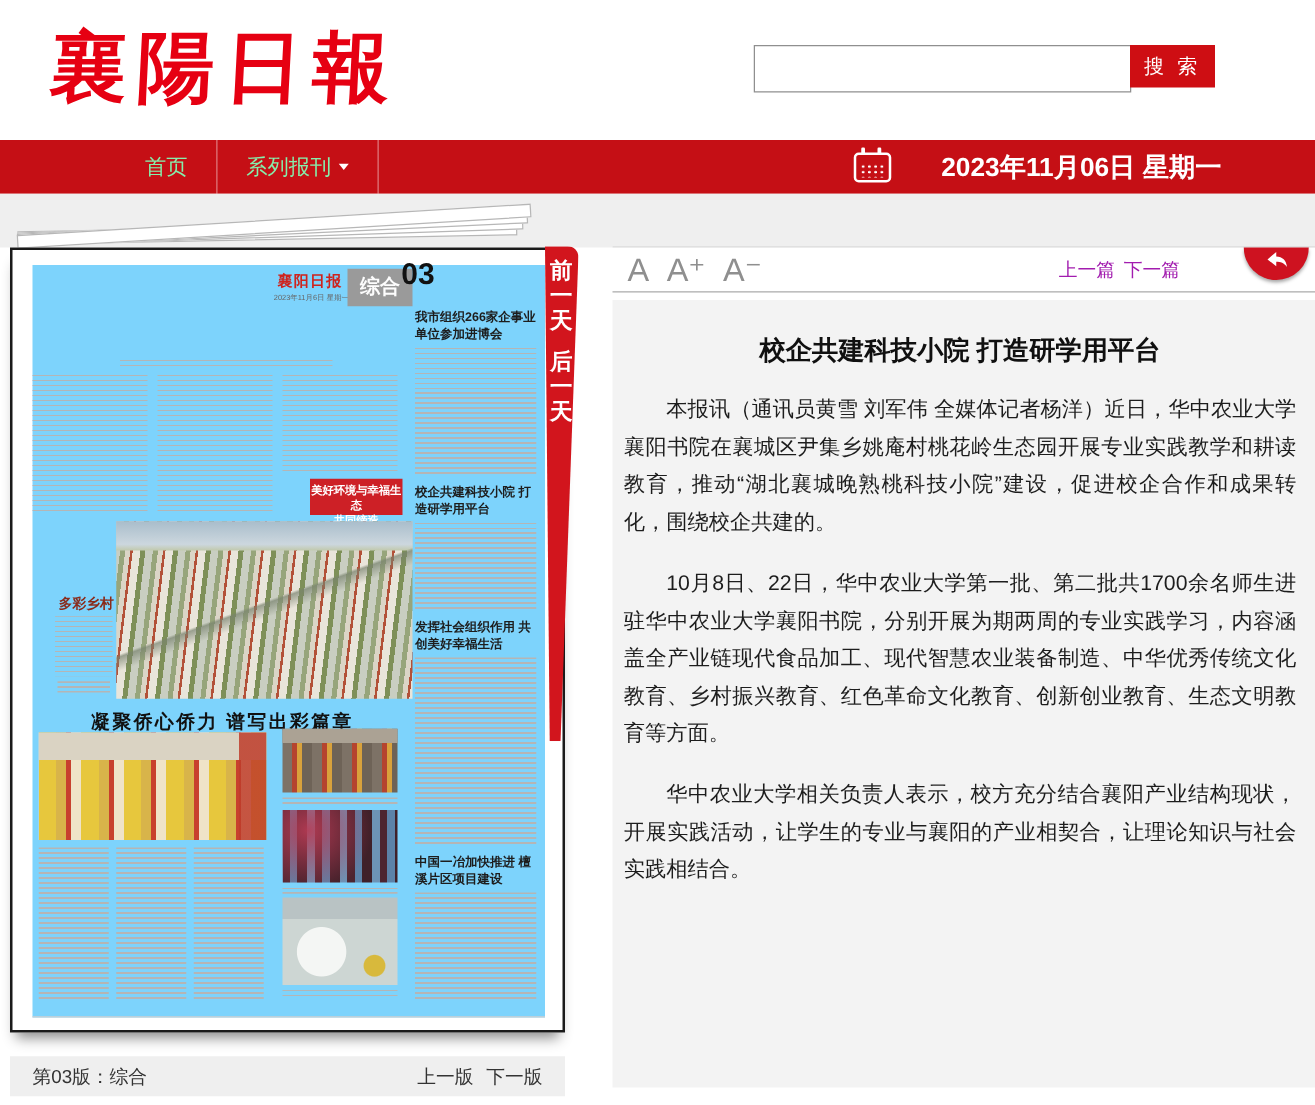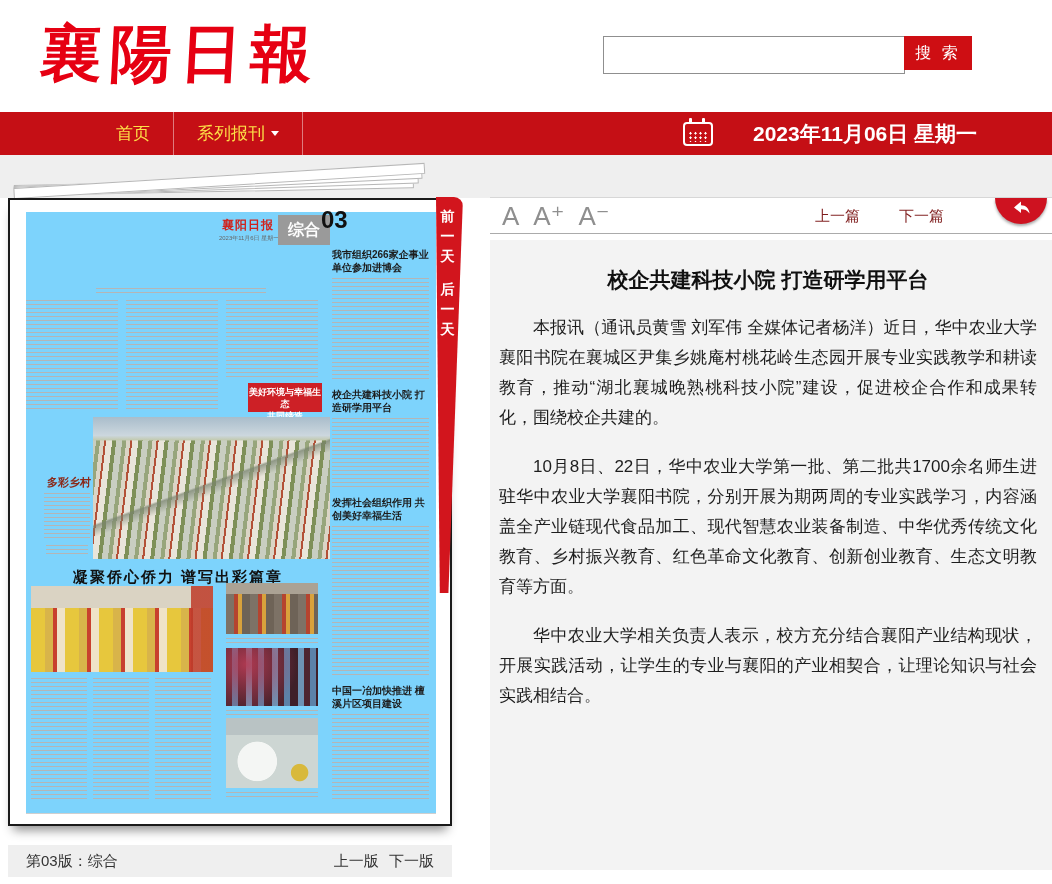"首页" .nav-item { color: #fde047 -> #86efac }
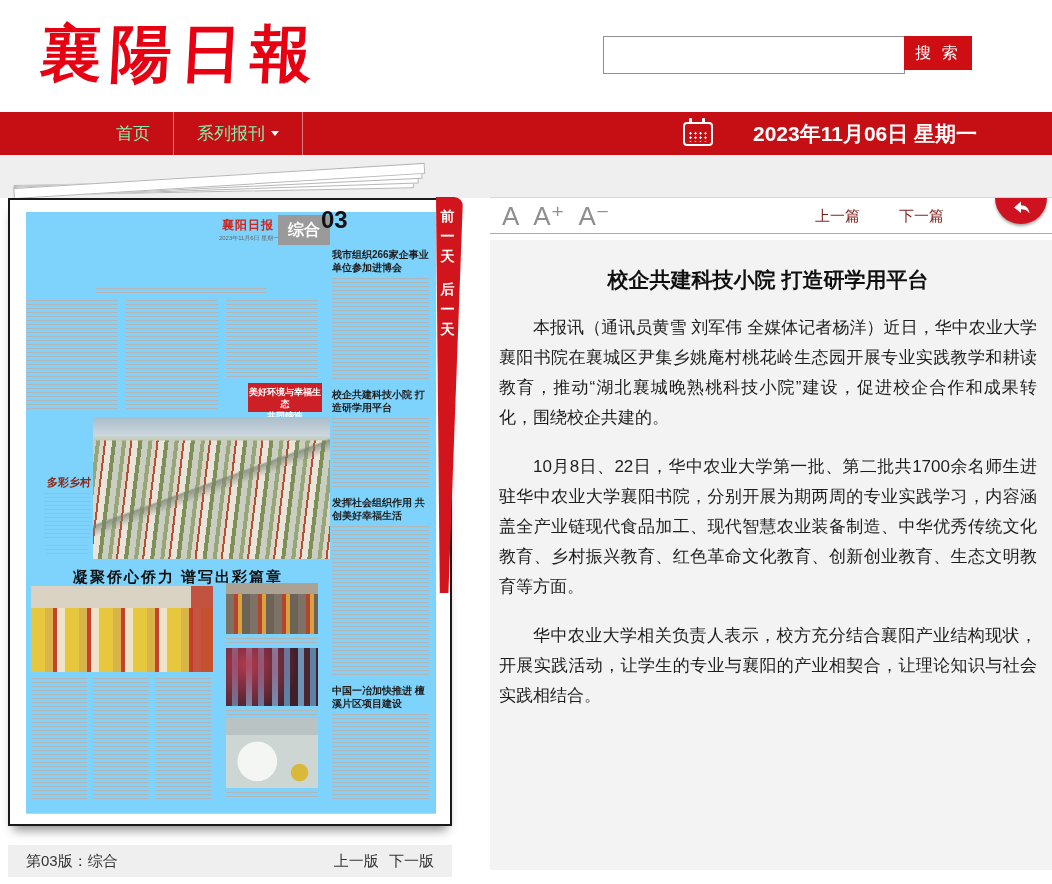"前一天" .vtext { font-size: 14px -> 18px }
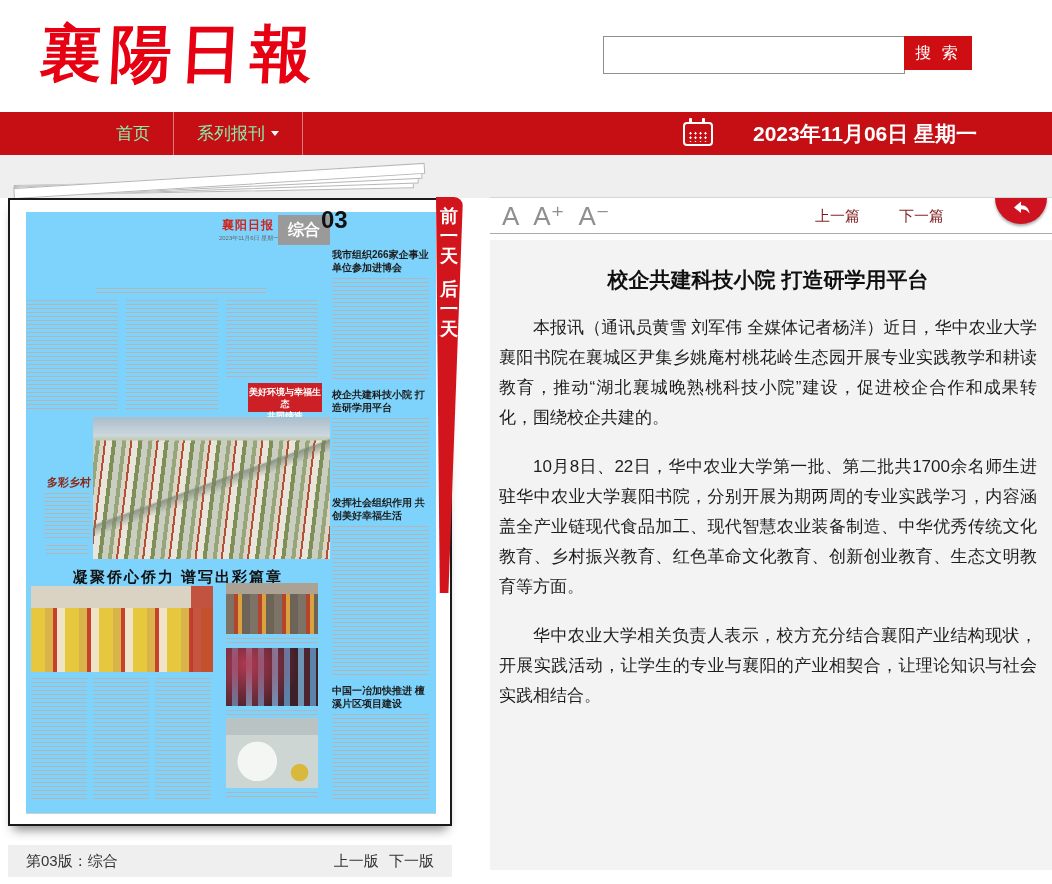"上一篇" .art-links { color: #7f1d1d -> #a21caf; gap: 32px -> none }
